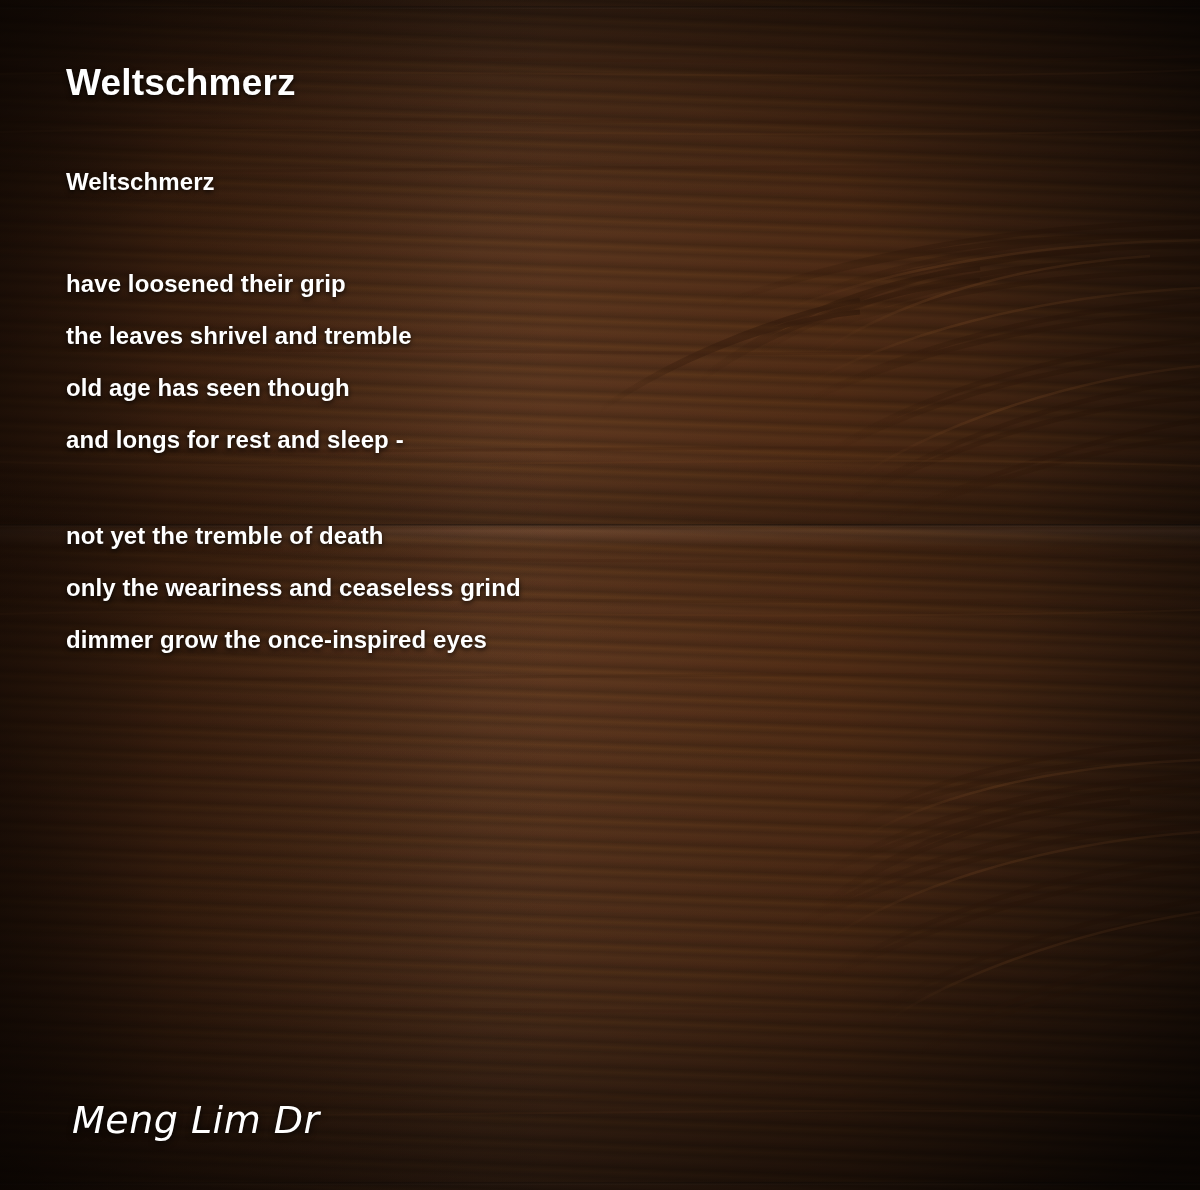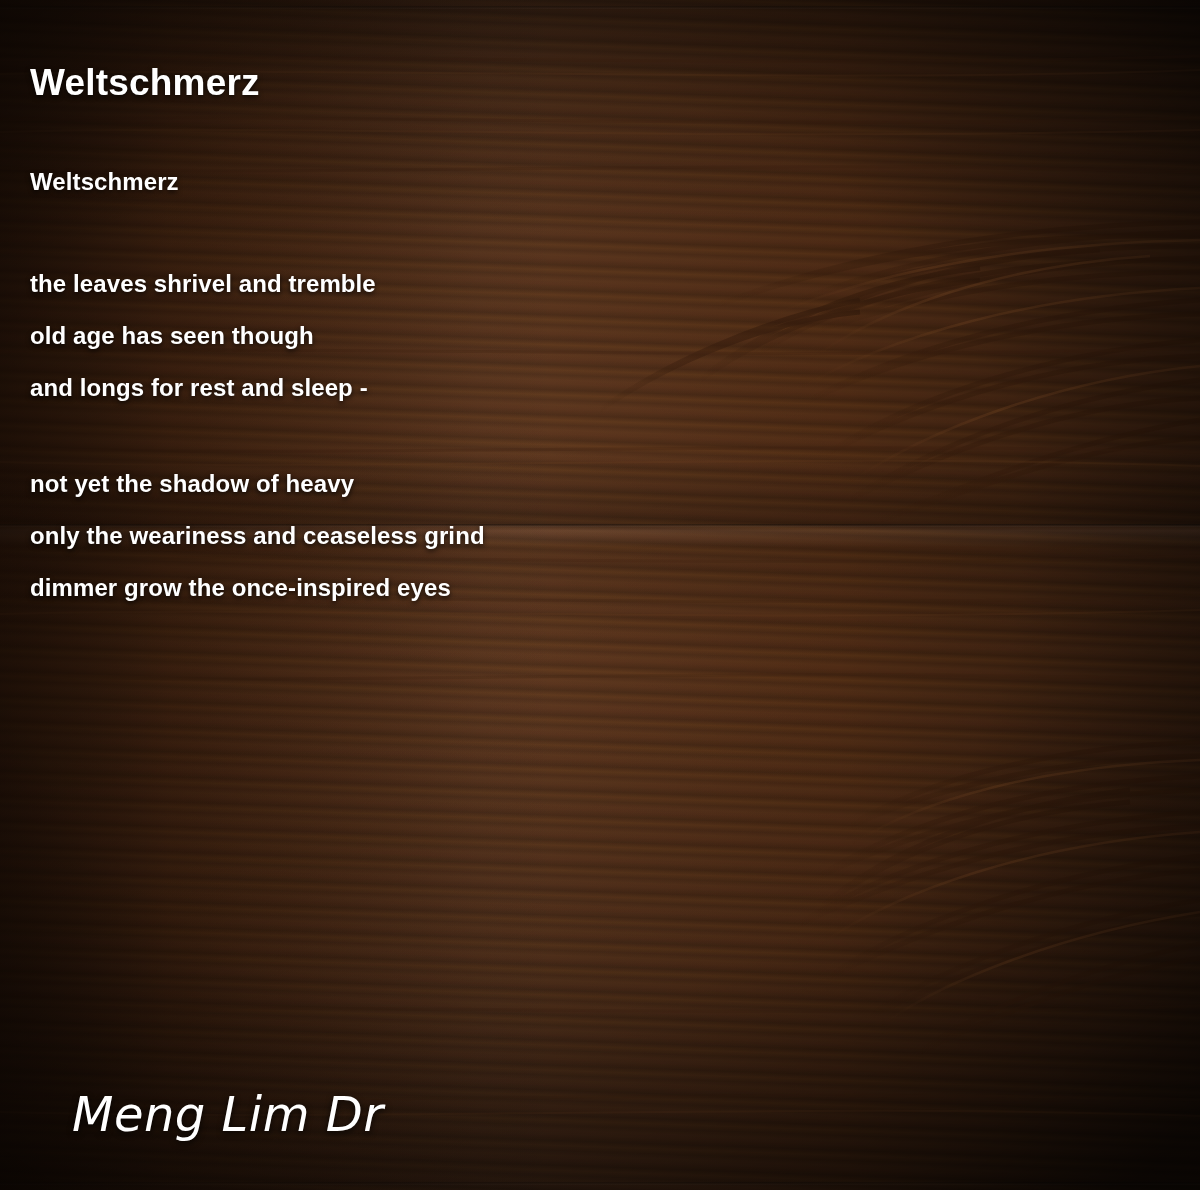"Weltschmerz" .content { padding: 44px 60px 0 30px -> 44px 60px 0 66px }
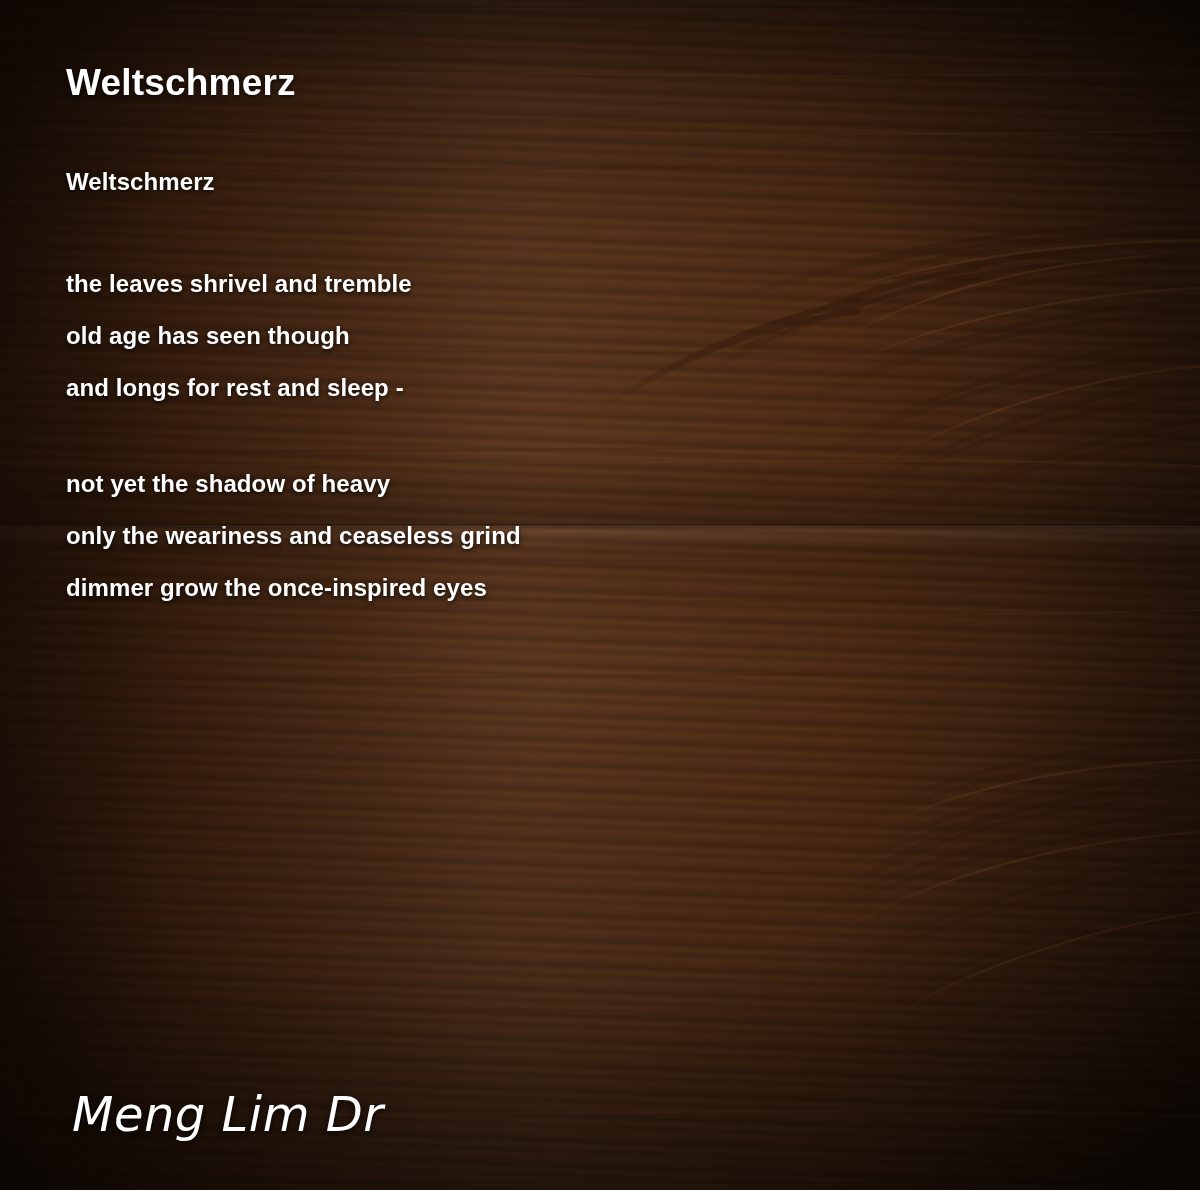"have loosened their grip" div.line { html: none -> <div>have loosened their grip</div> }
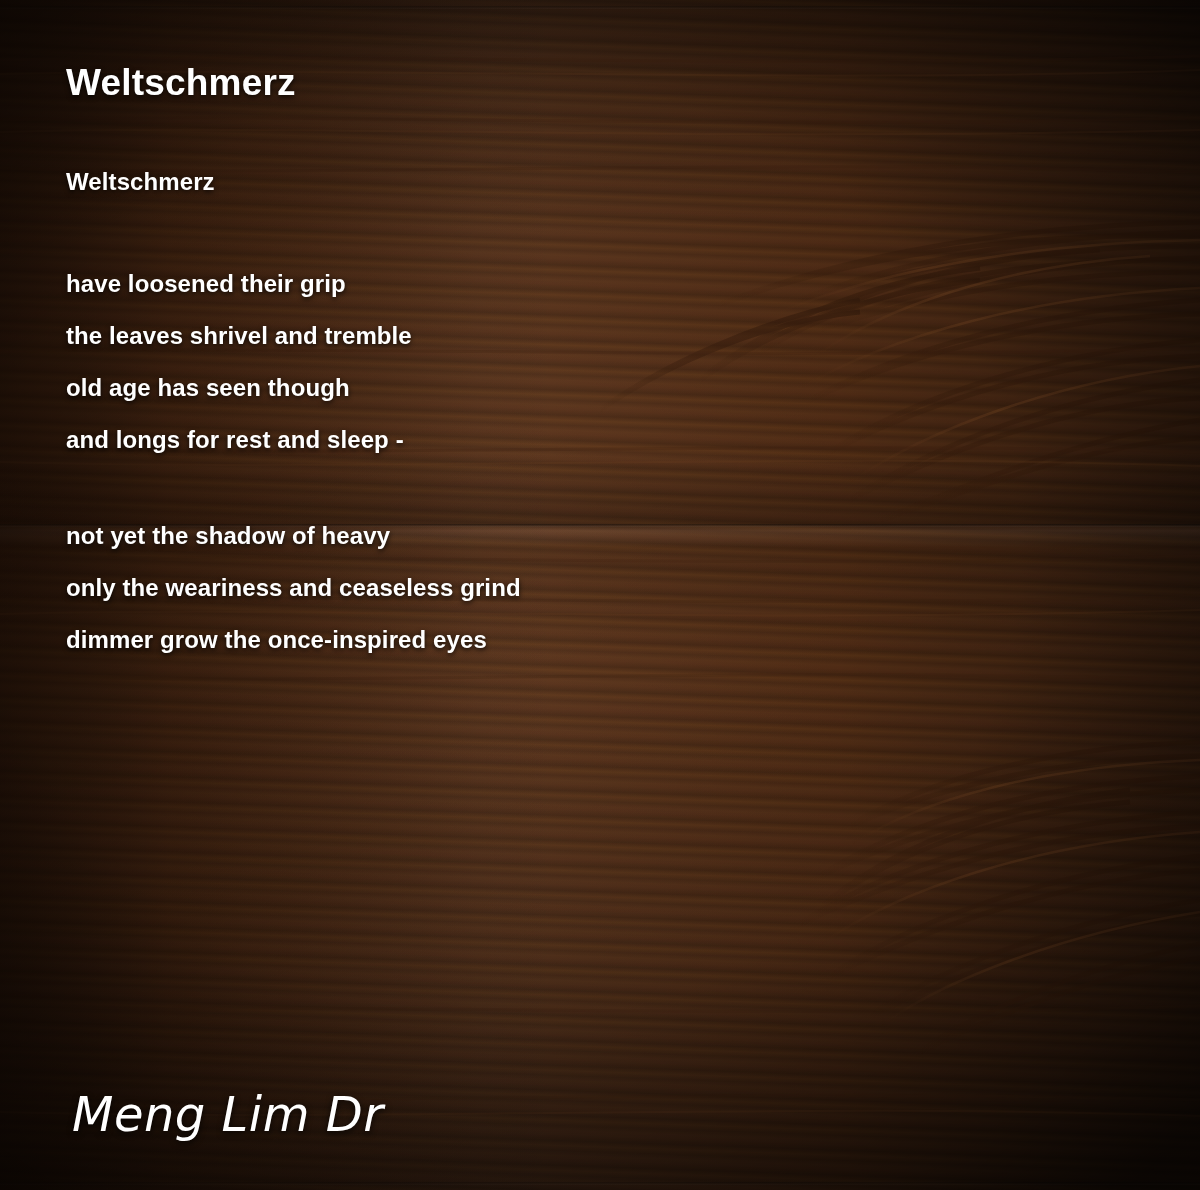"not yet the shadow of" div.line { text: shadow of heavy -> tremble of death }
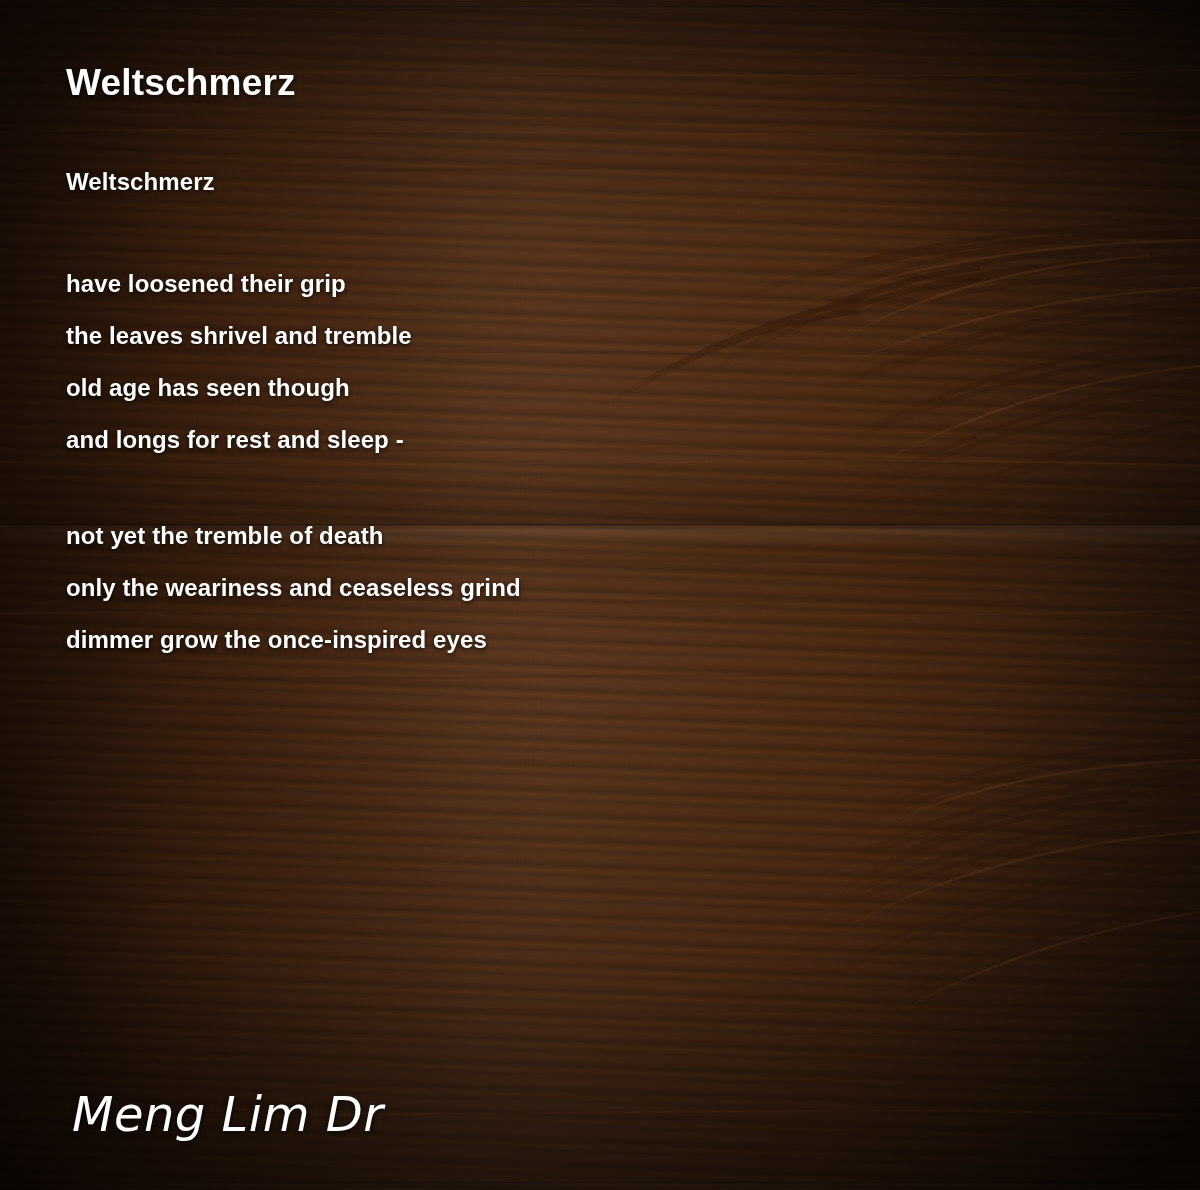"Meng Lim Dr" .author { font-size: 48px -> 38px }
